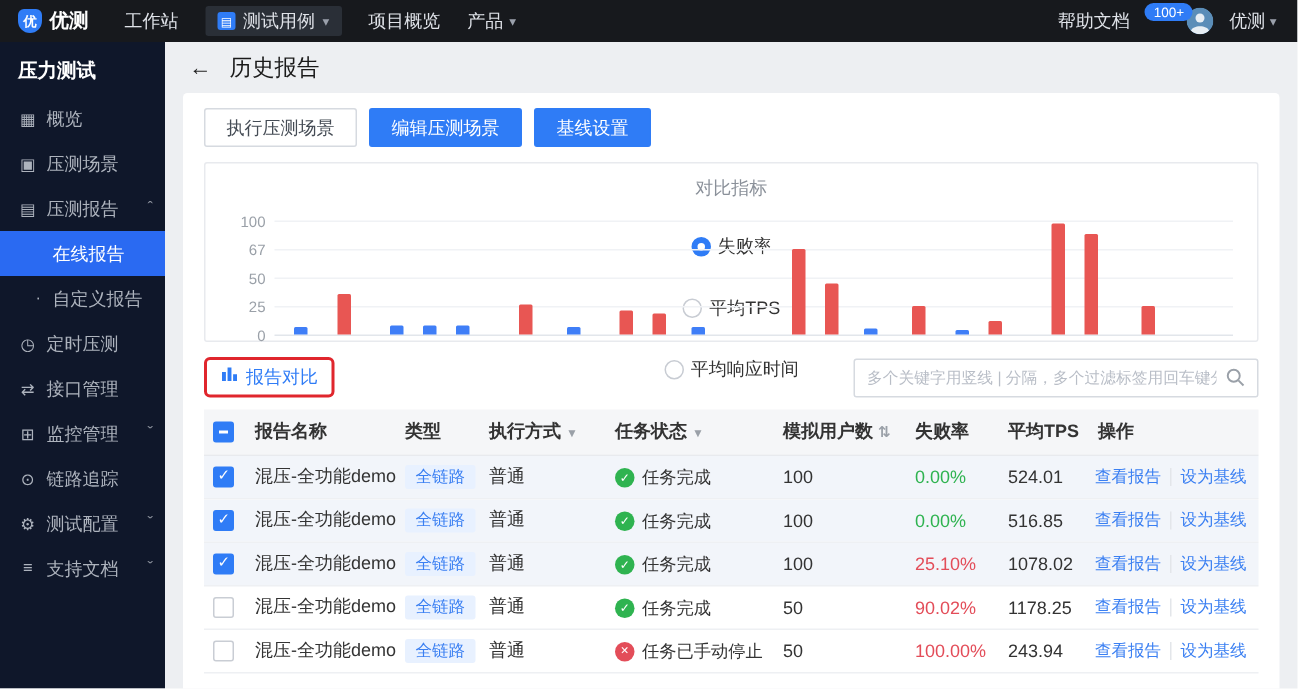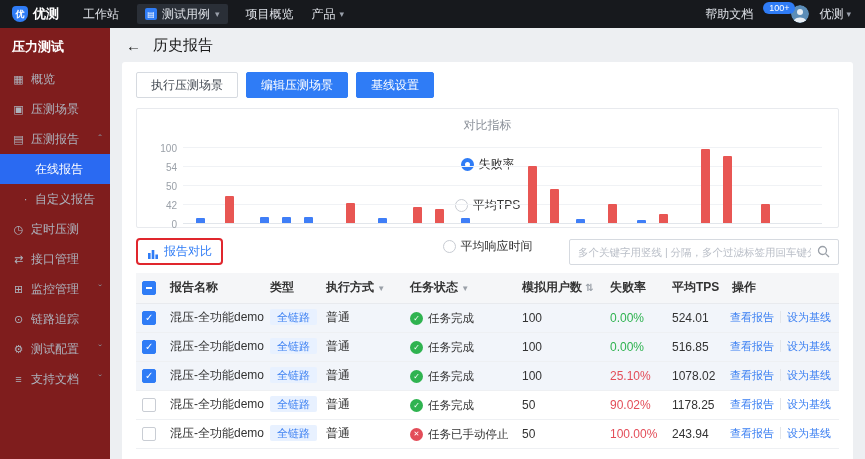"压力测试" .sidebar { background: #7f1d1d -> #0f172a }
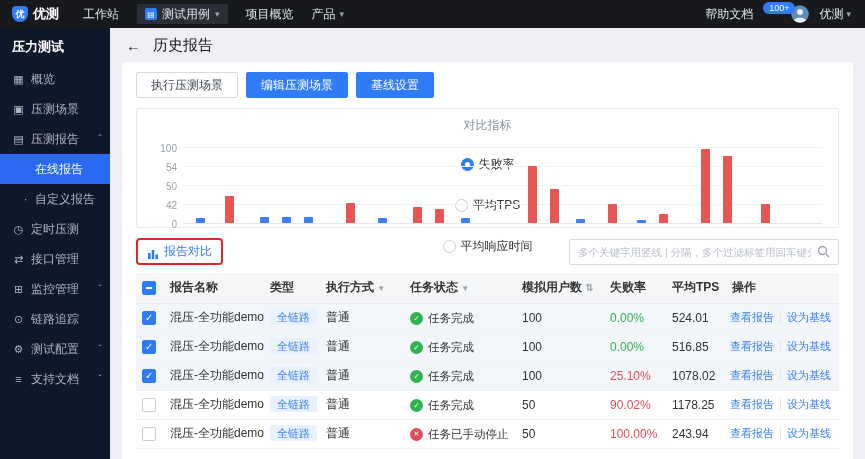"54" span.glabel { text: 54 -> 67 }
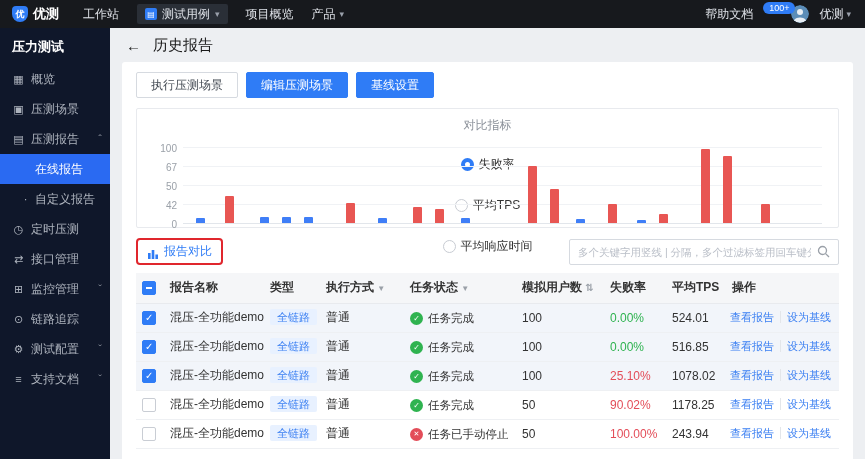"42" span.glabel { text: 42 -> 25 }
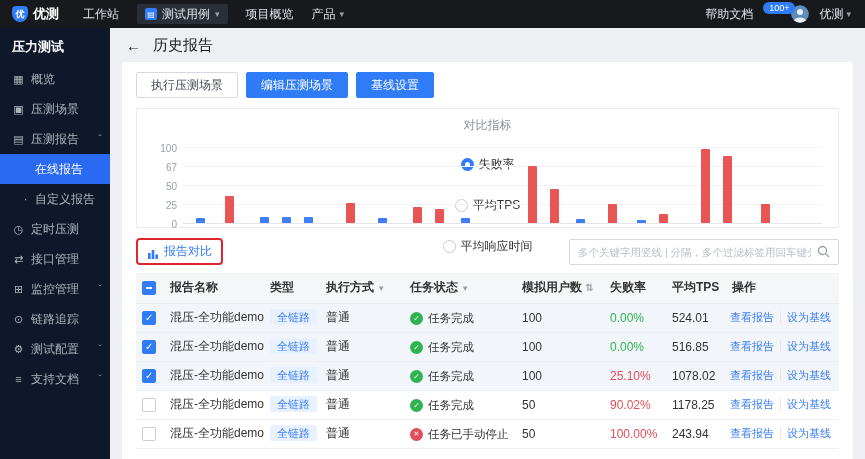"报告对比" .compare-btn { align-items: flex-end -> flex-start }
